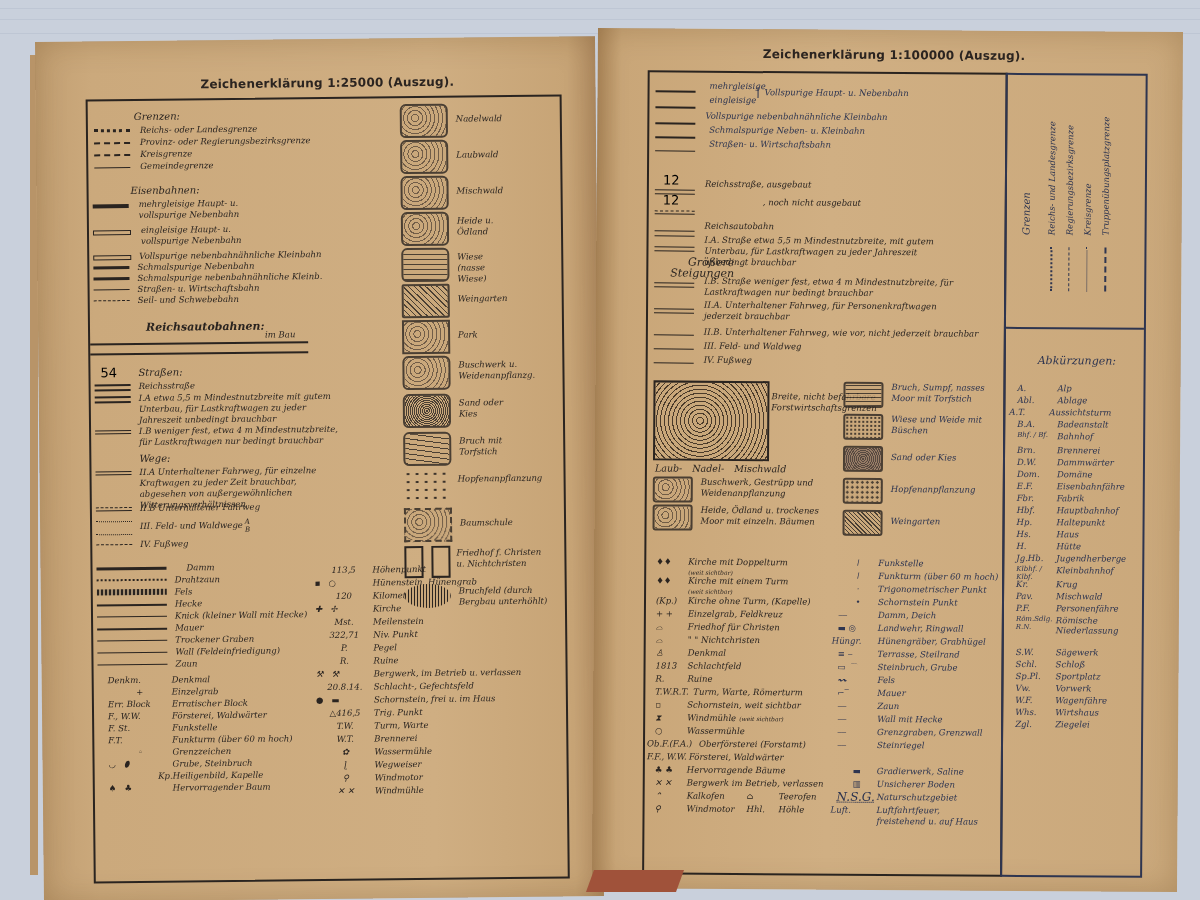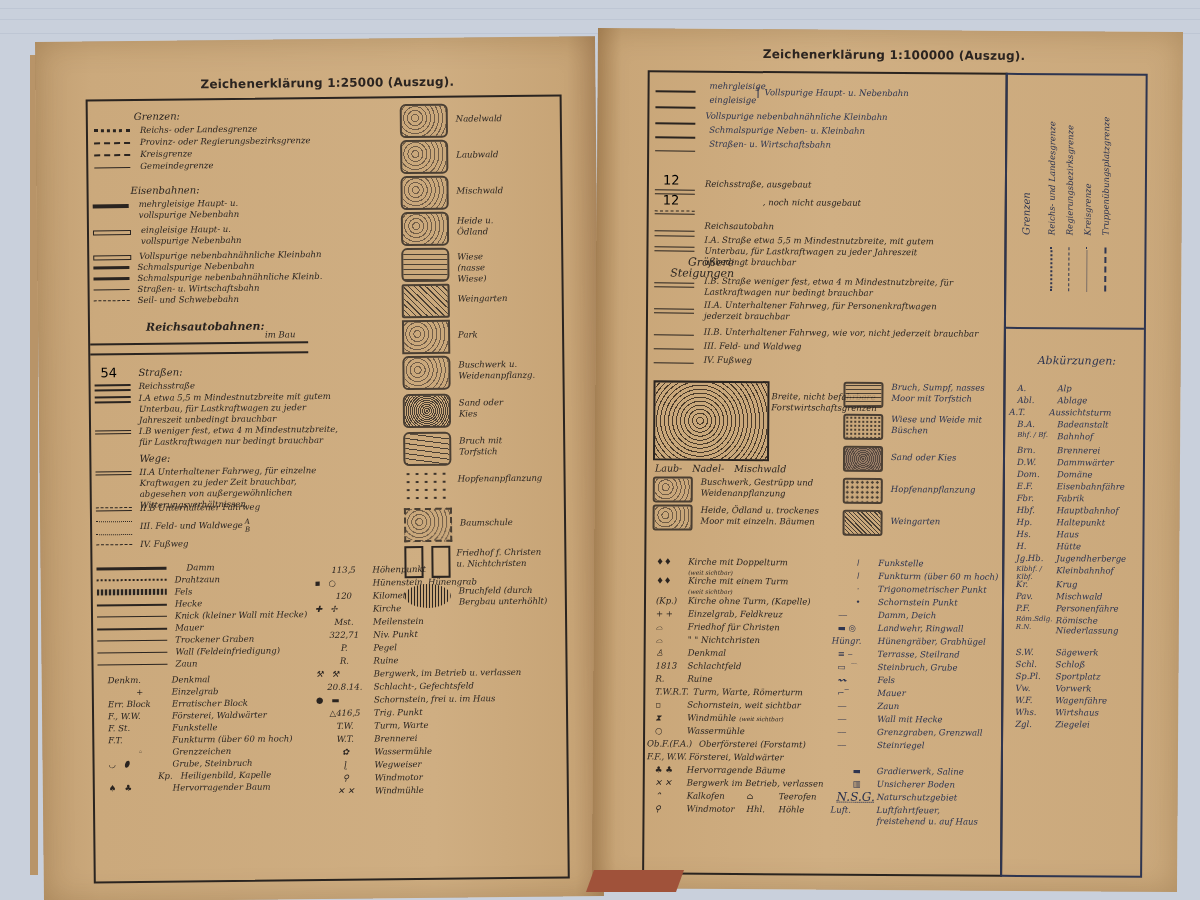"Kp." span { padding-right: 8px -> 0 }
